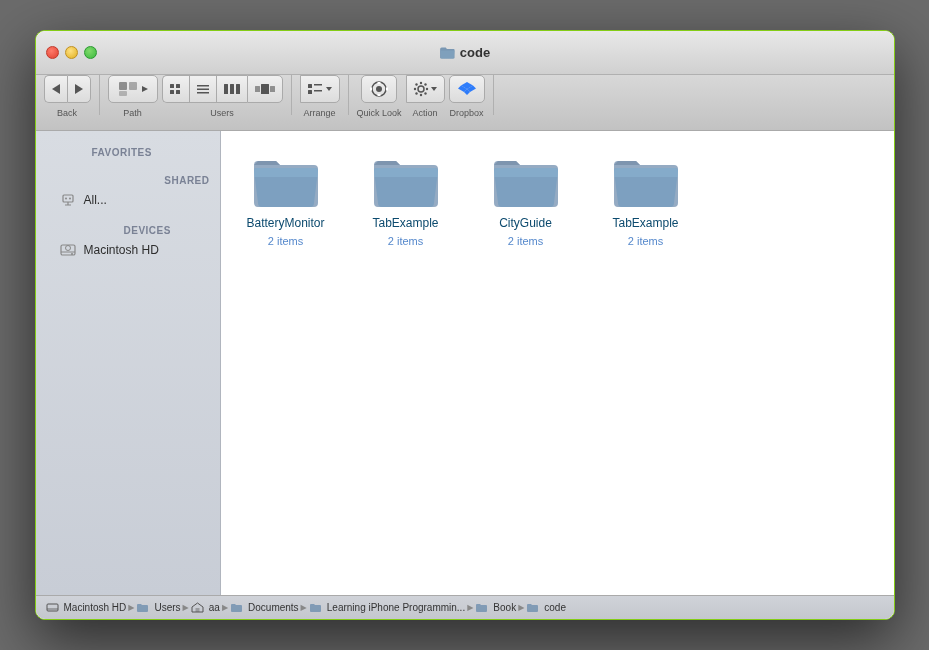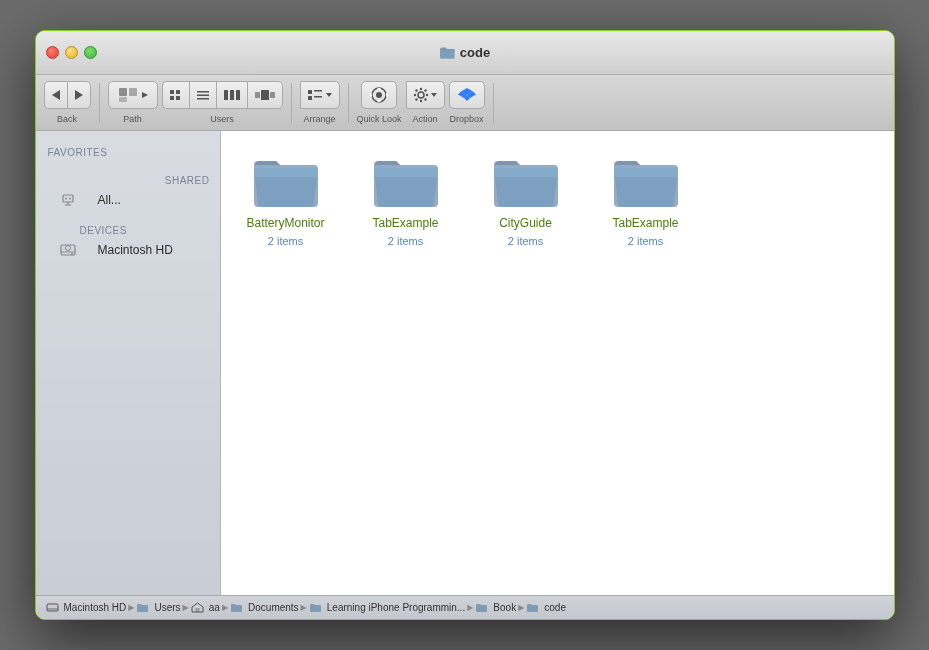"Back" .toolbar { align-items: center -> none }
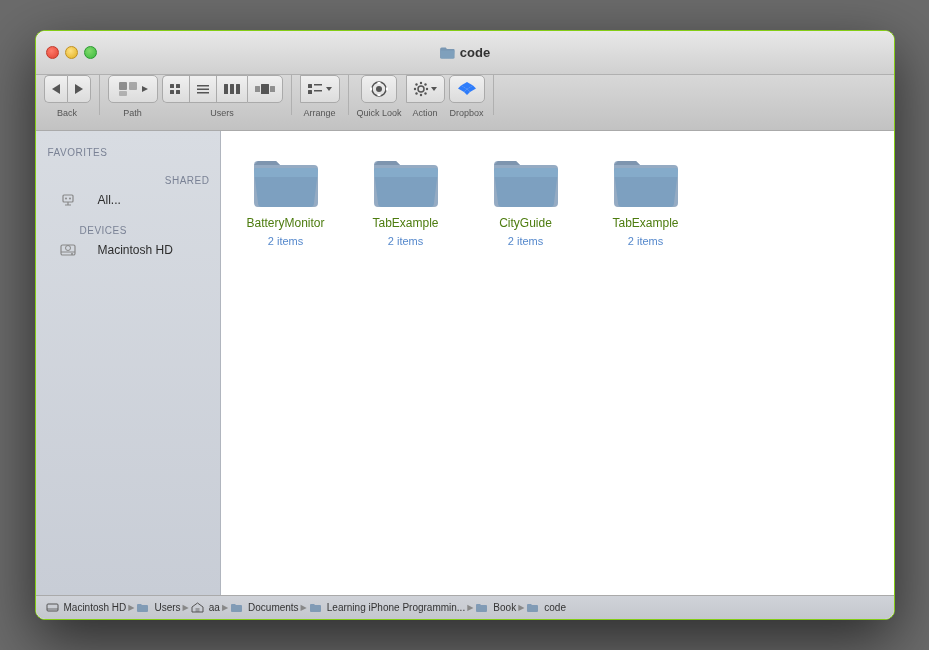"FAVORITES" .sidebar-section-header { font-weight: normal -> bold; margin-left: none -> 44px }
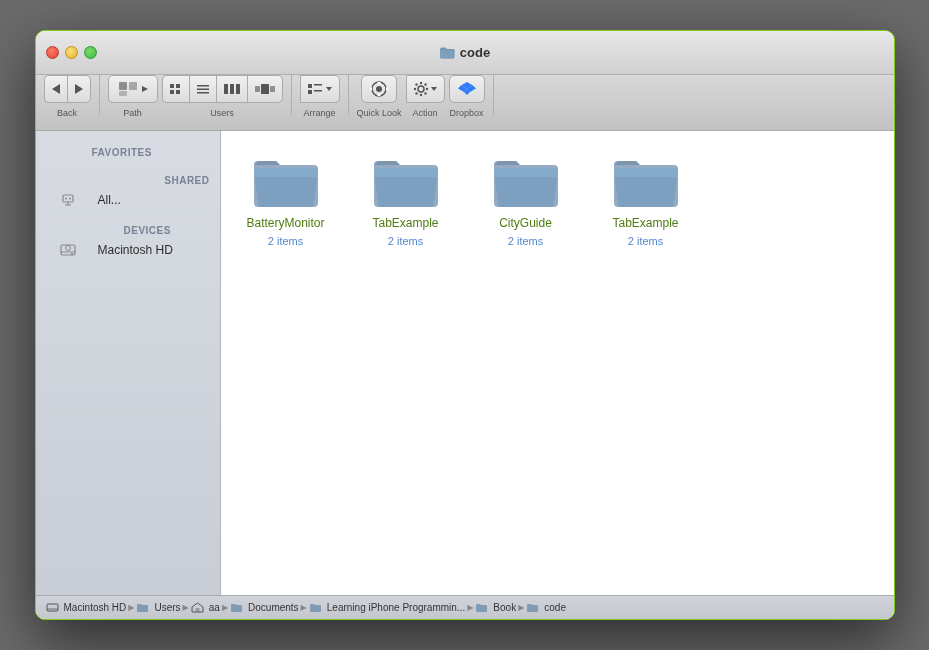"All..." .sidebar-item { gap: 22px -> 8px }
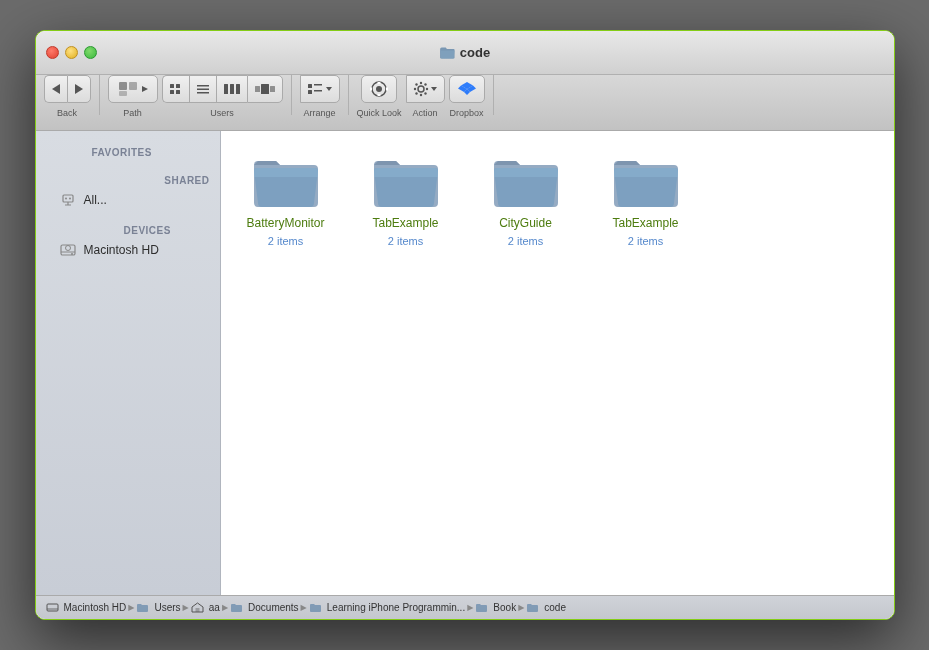"BatteryMonitor" .folder-name { color: #4d7c0f -> #0c4a6e }
